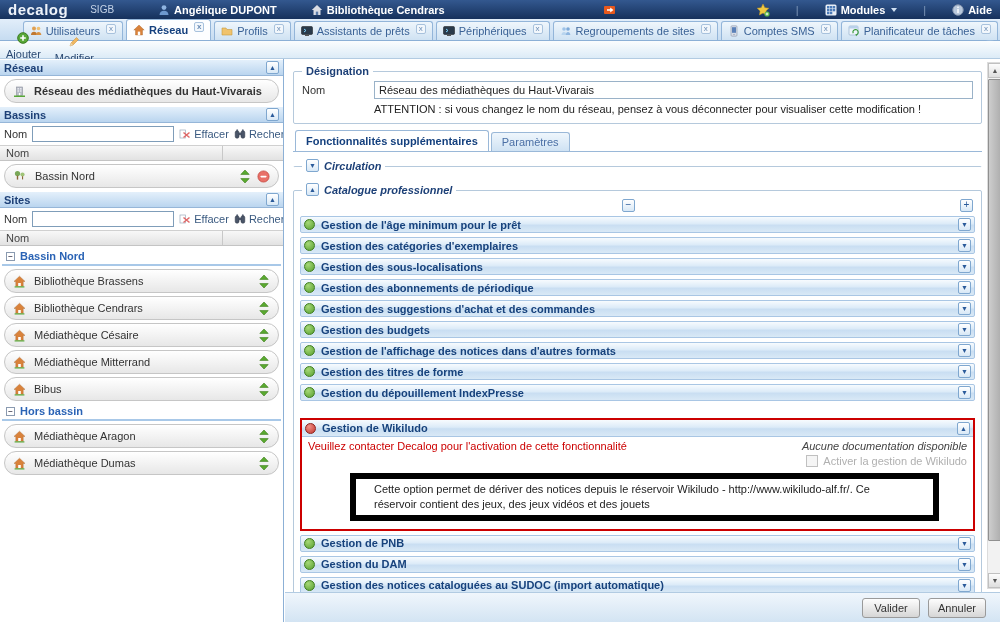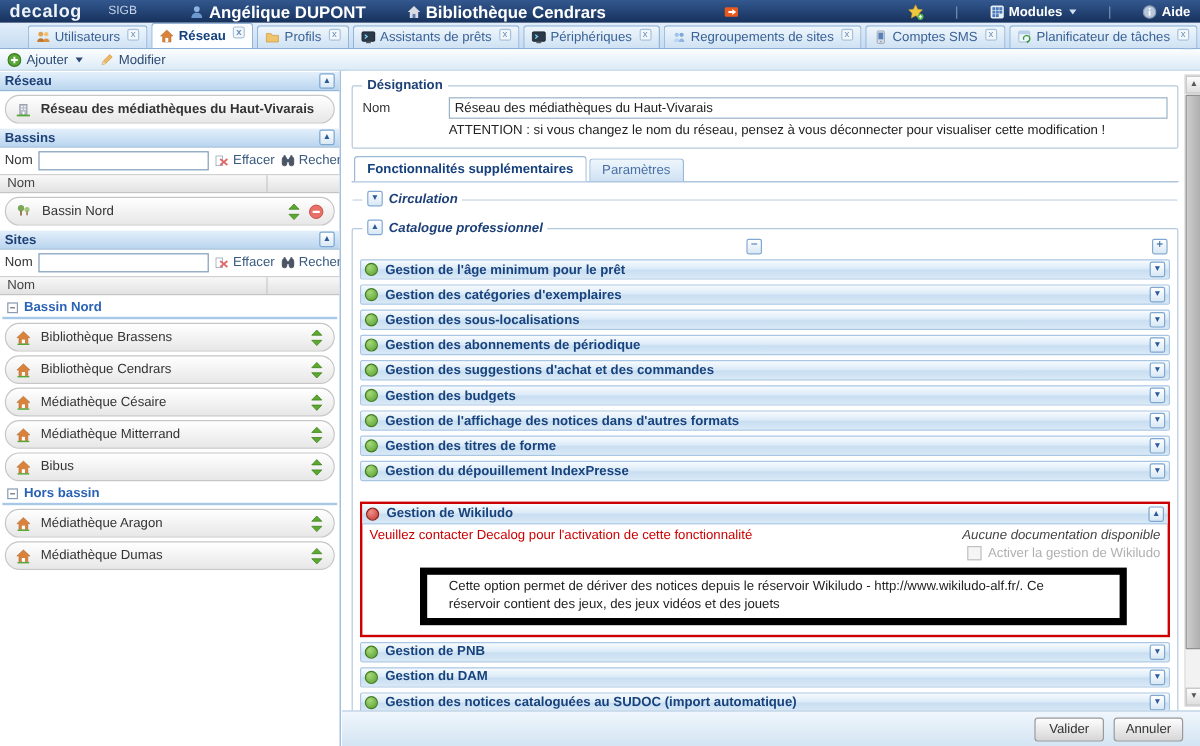"Angélique DUPONT" .topbar .who { font-size: 14px -> 11px }
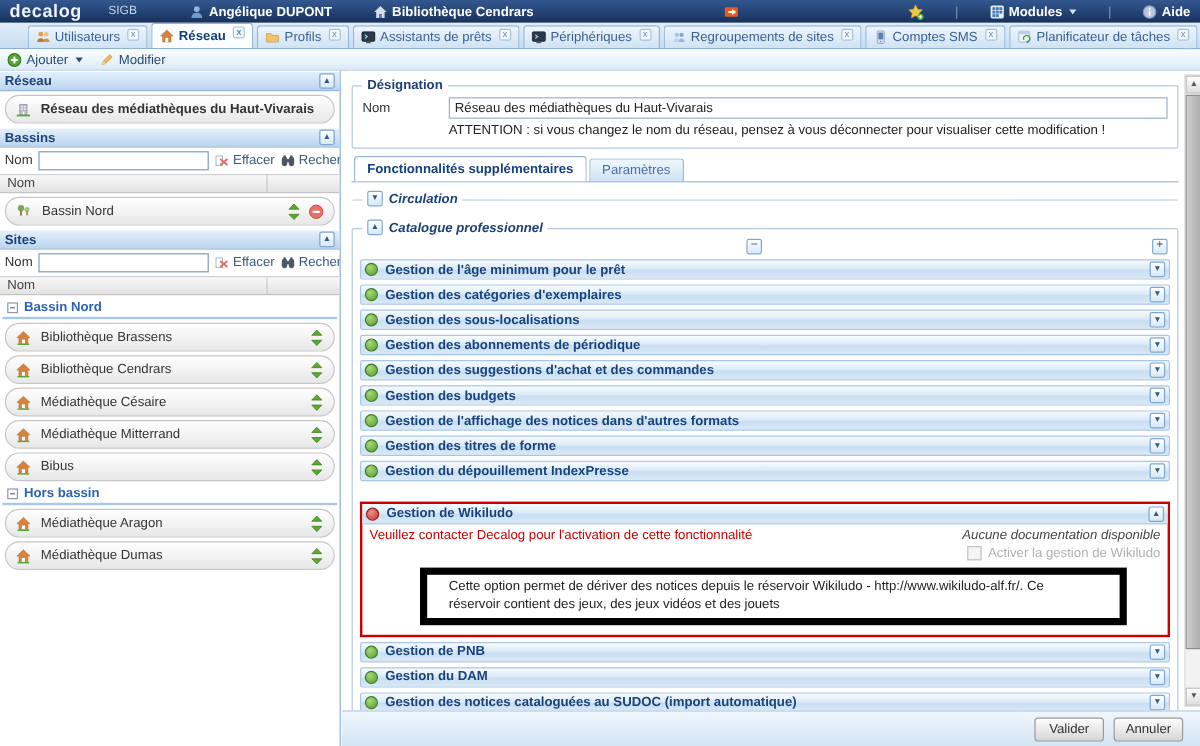"Ajouter" .tool-btn { flex-direction: none -> column }
